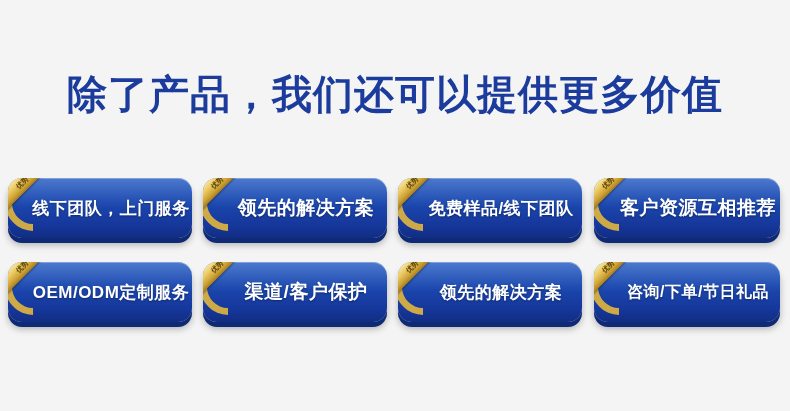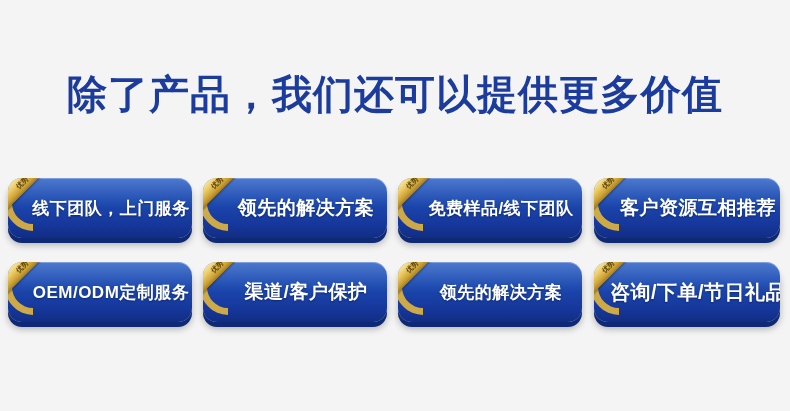"咨询/下单/节日礼品" .pill-label.xsmall { font-size: 20px -> 16px }
